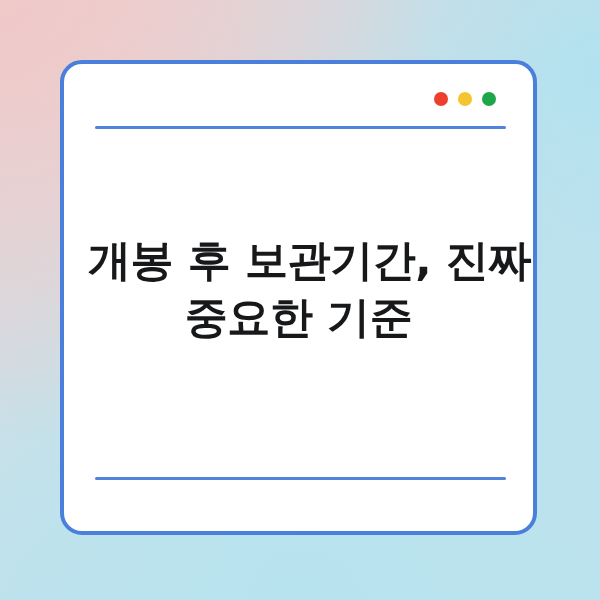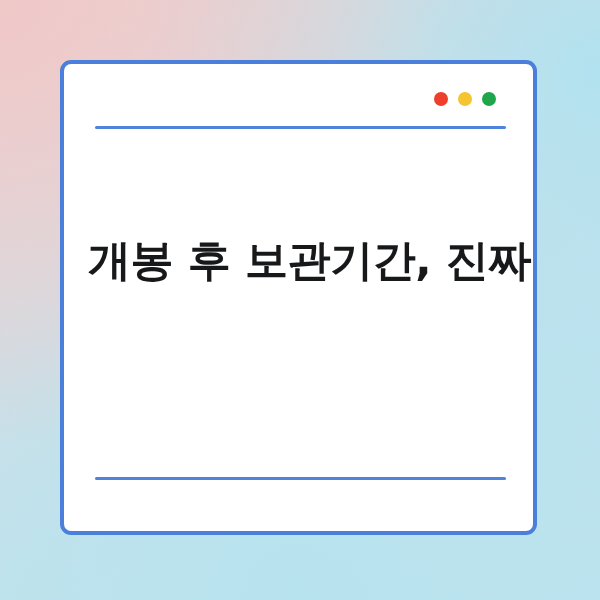"개봉 후 보관기간, 진짜" #card { border-radius: 11px -> 22px }
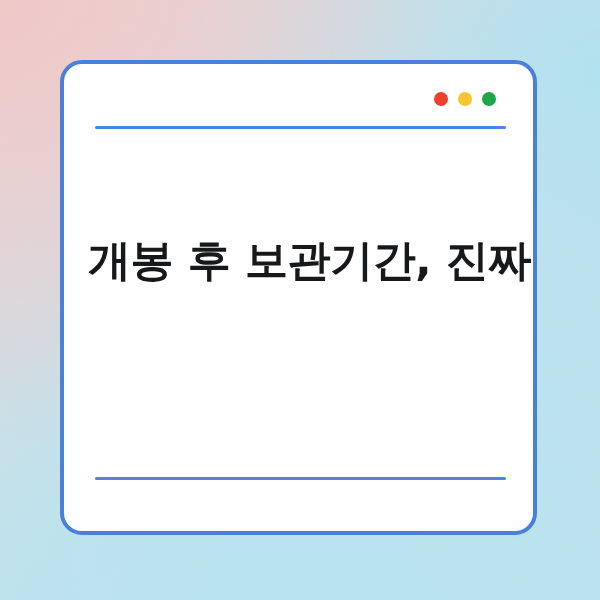"중요한 기준" span.title-line { html: none -> <span>중요한 기준</span> }
